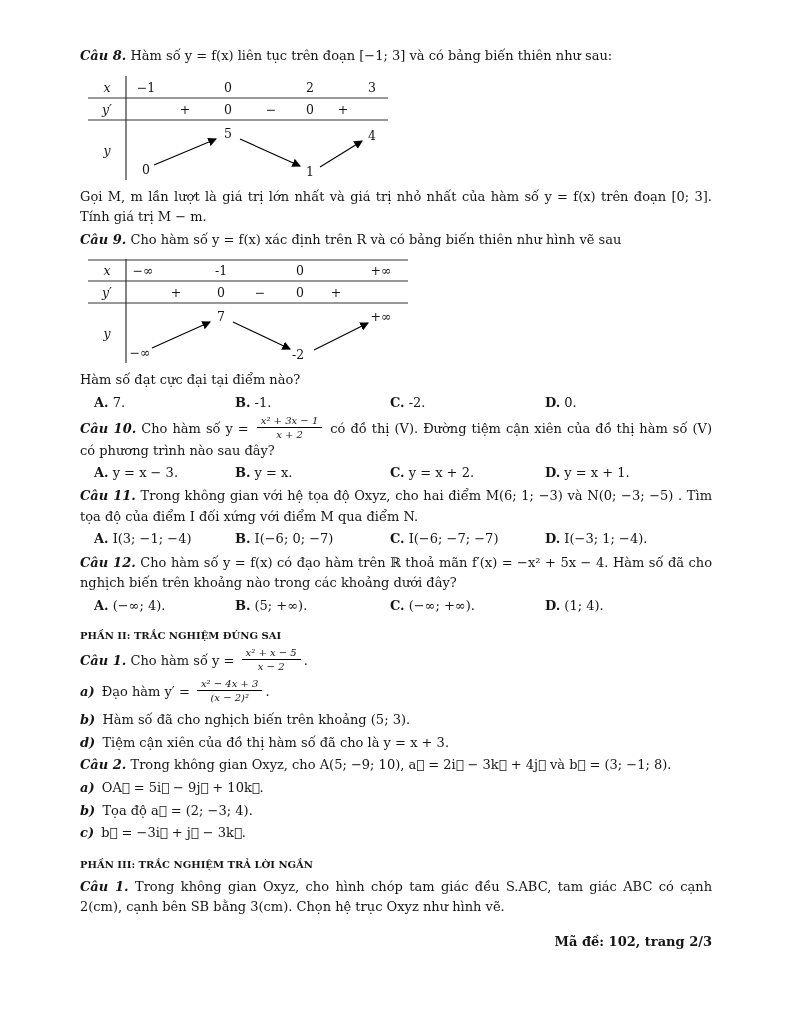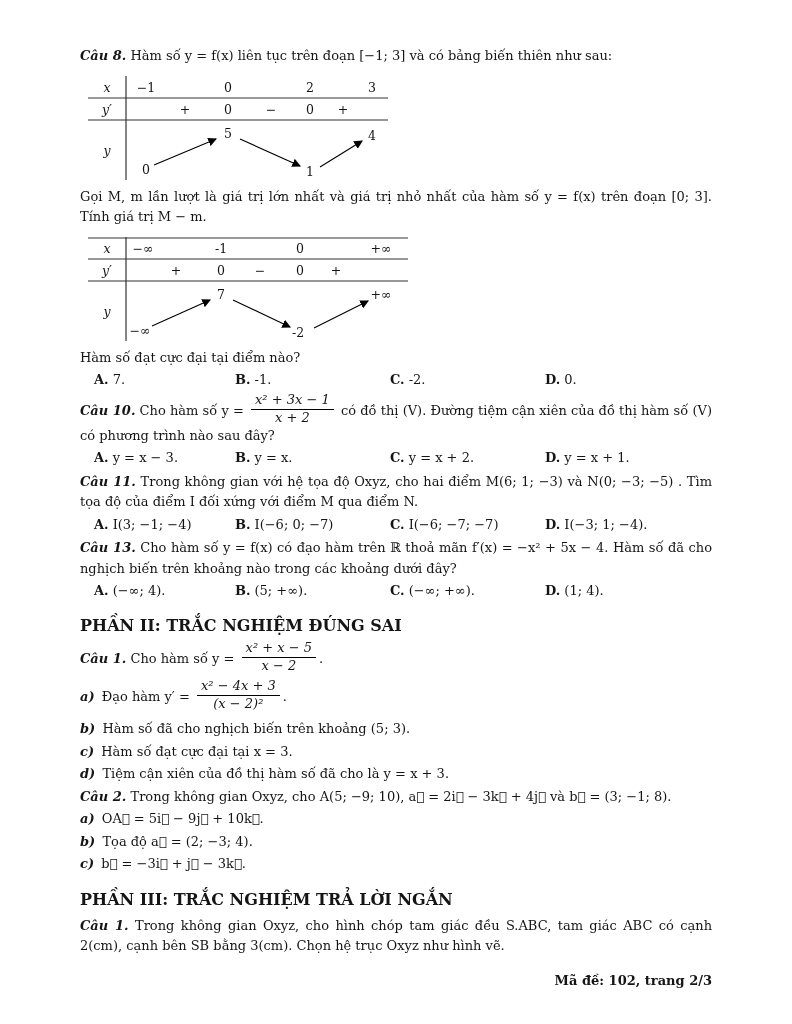"Câu 9. Cho hàm số" p.q { html: none -> <p><b>Câu 9.</b> <span>Cho hàm số y = f(x) xác định trên R và có bảng biến thiên như hình vẽ sau</span></p> }
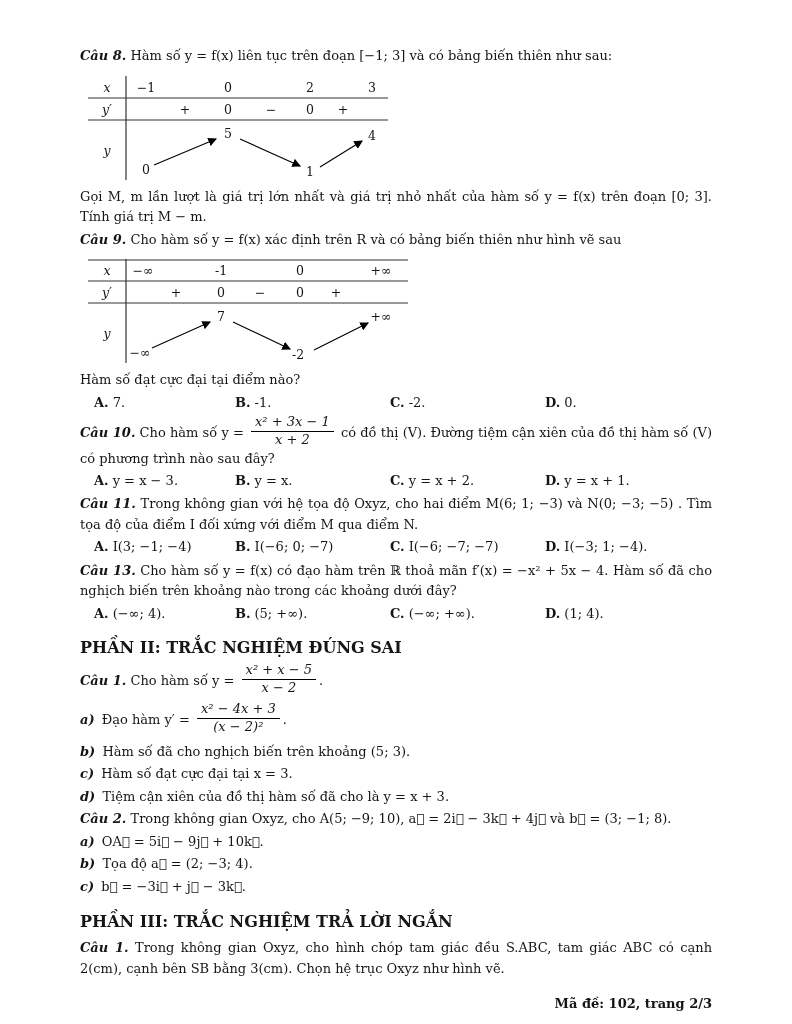"x² + 3x − 1" .frac { font-size: 13px -> 10px }
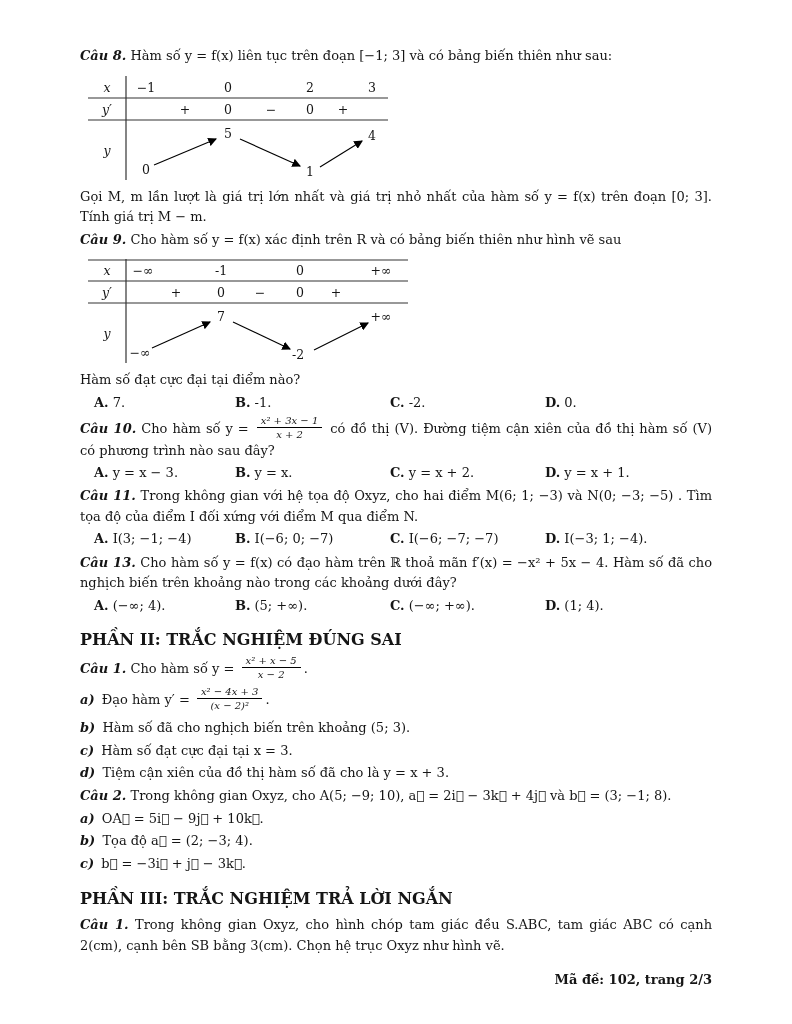"Câu 13." b { text: 13 -> 12 }
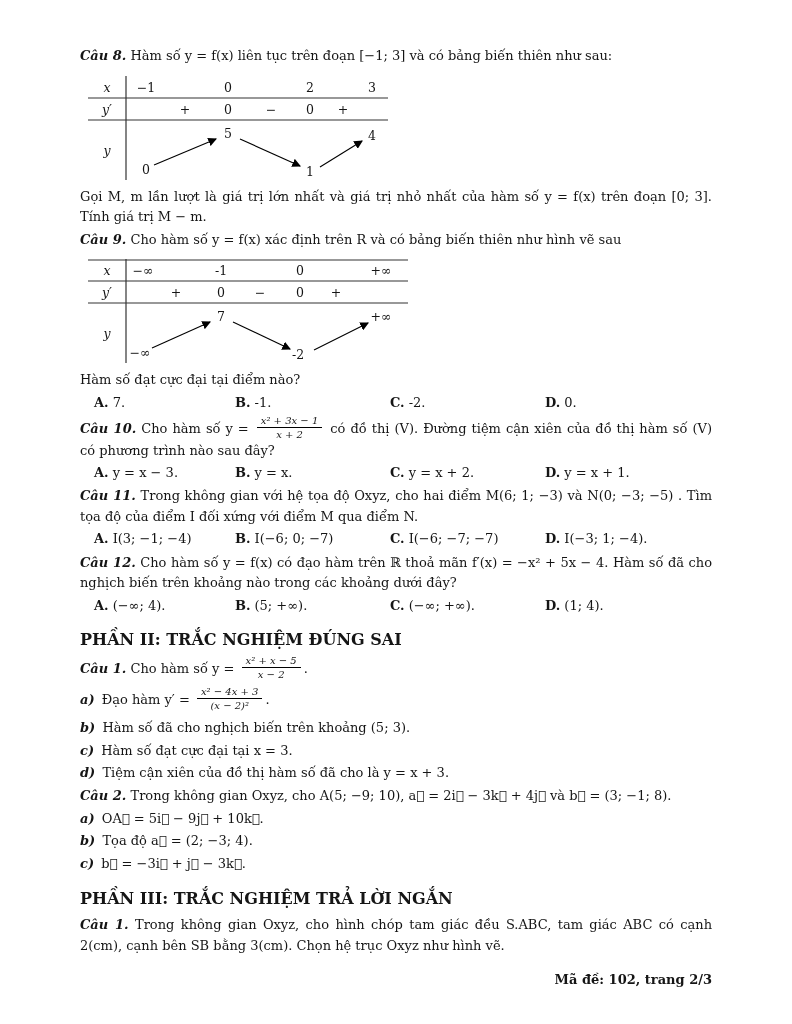"PHẦN II: TRẮC NGHIỆM ĐÚNG" .part-heading { font-size: 16px -> 10px }
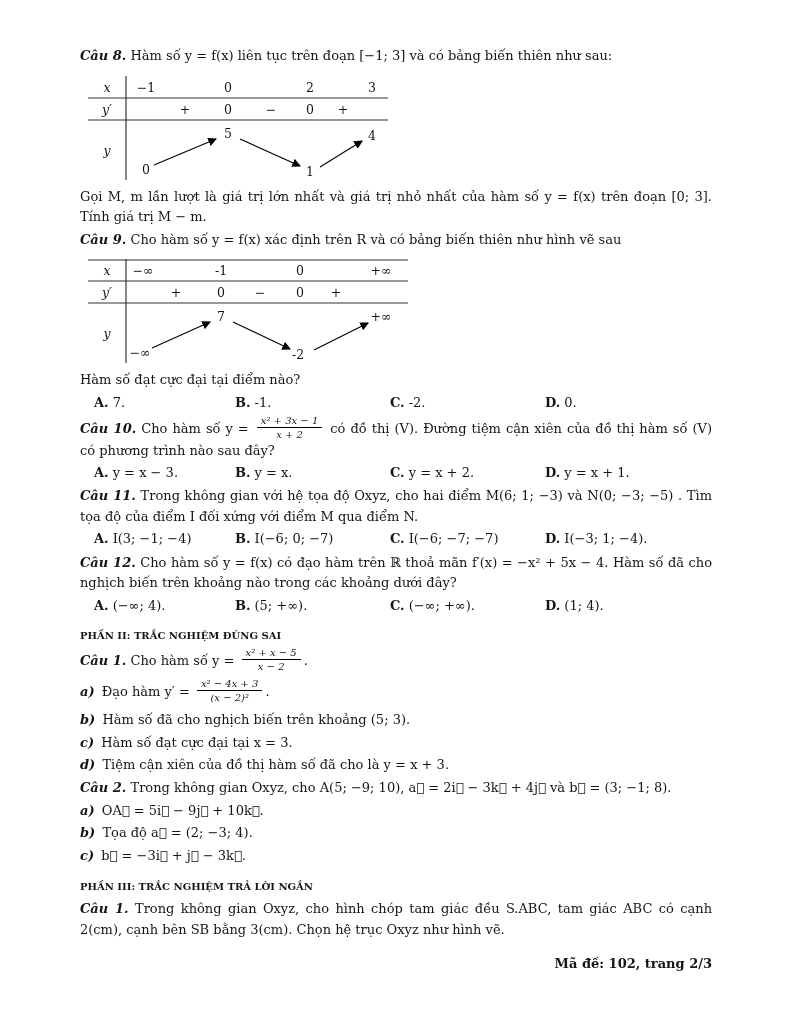"c) Hàm số đạt cực" p.q { html: <p><b>c)</b> <span>Hàm số đạt cực đại tại x = 3.</span></p> -> none }
